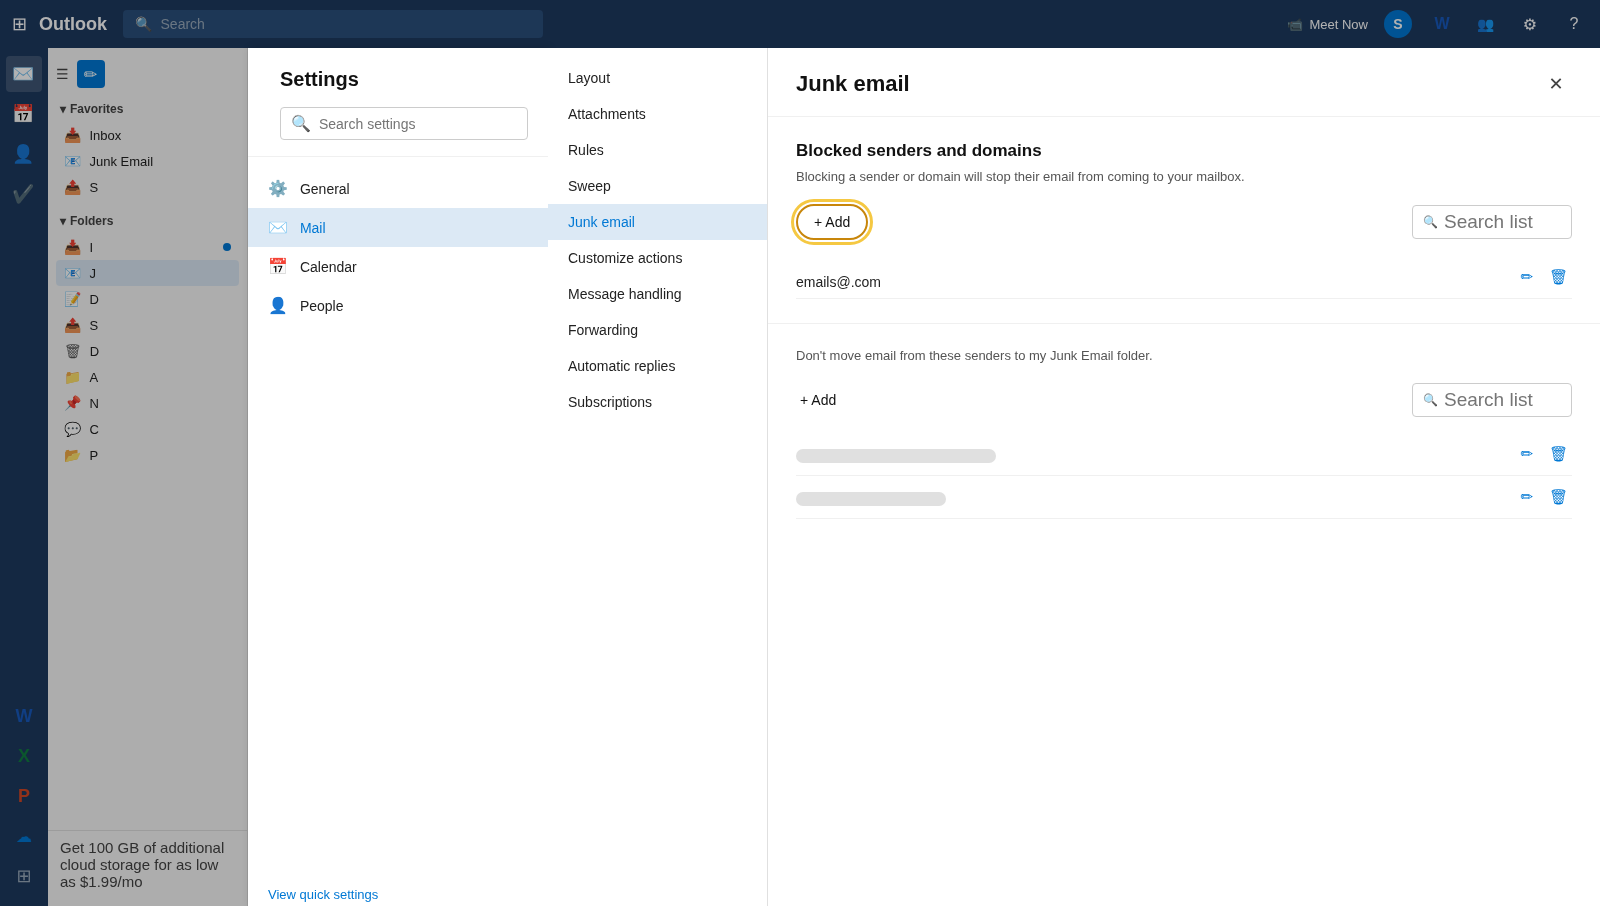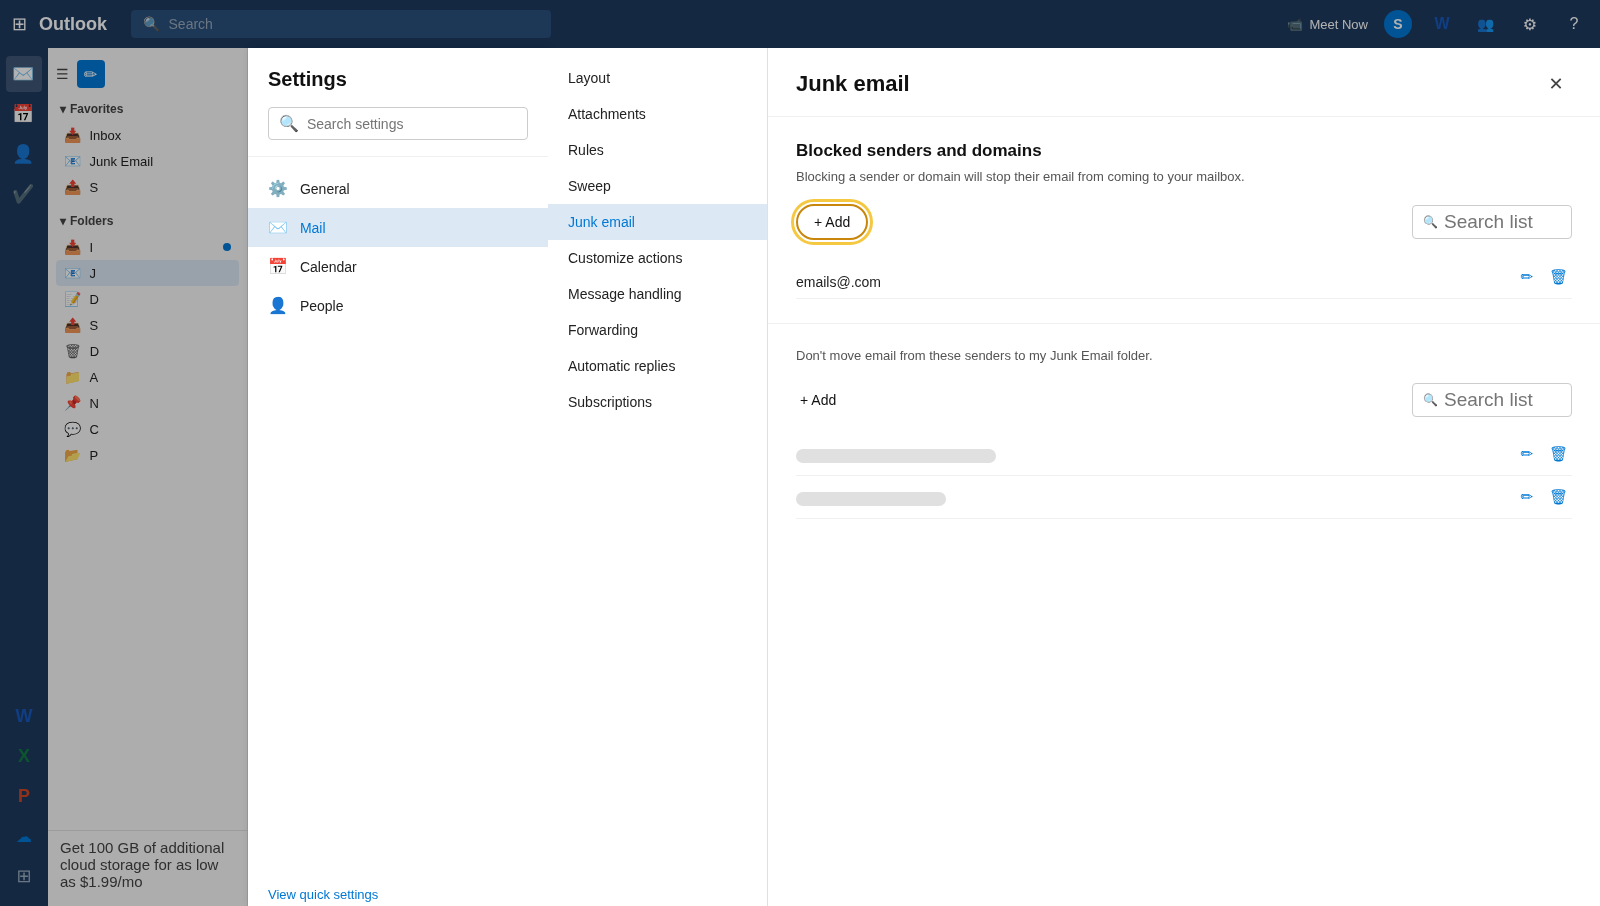"Outlook" .topbar-logo { margin-right: 16px -> 8px }
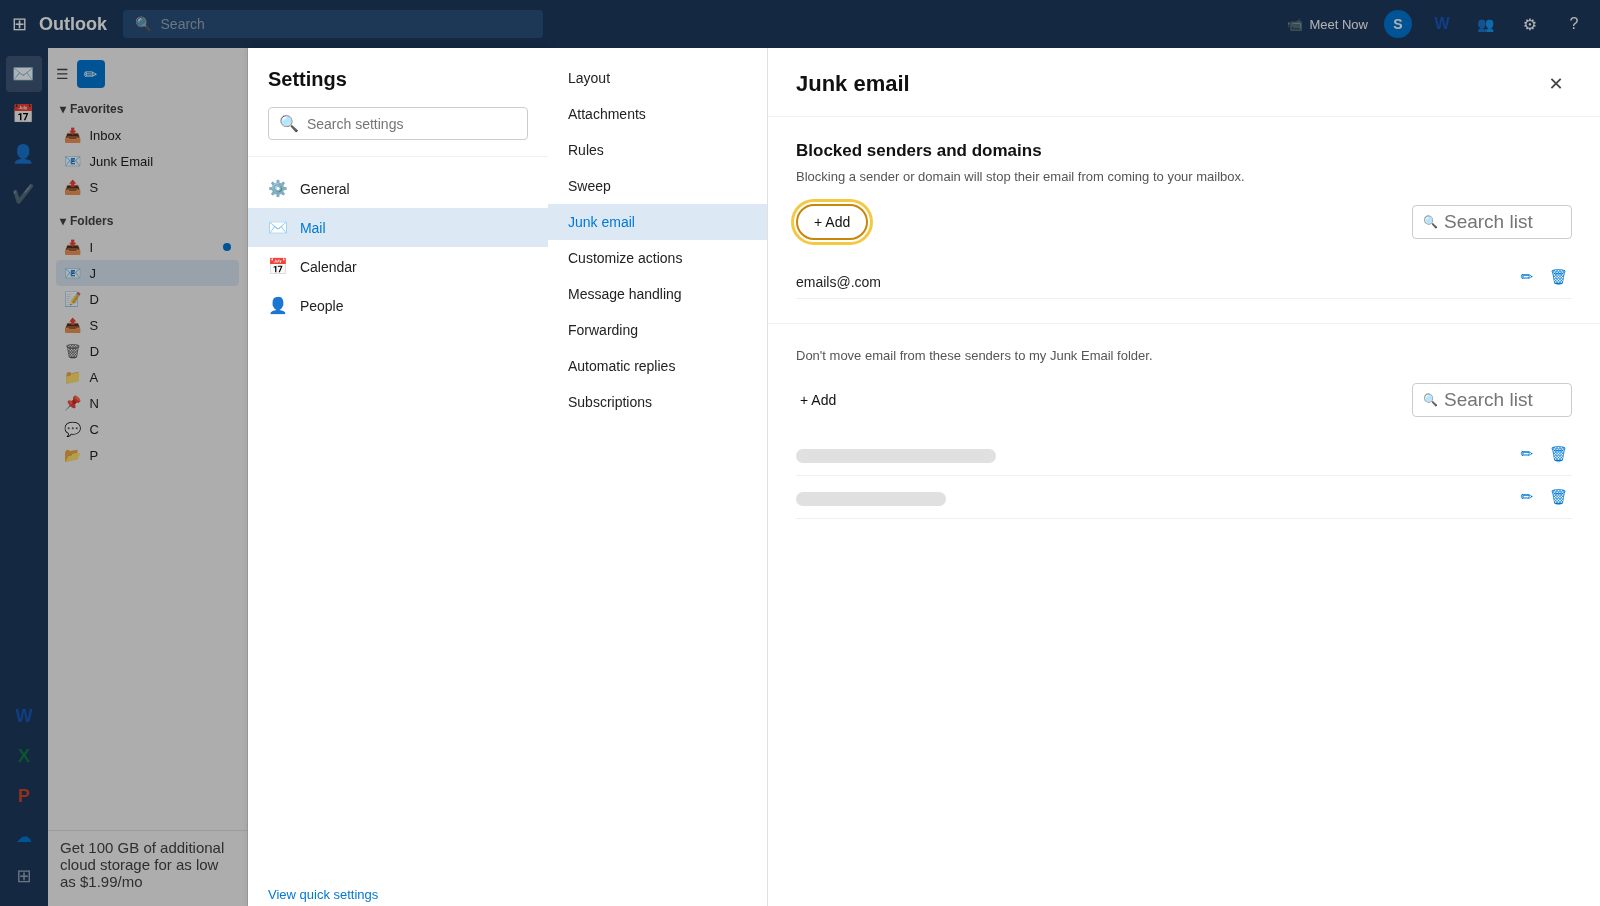"Settings" .settings-header { padding: 20px 20px 16px 20px -> 20px 20px 16px 32px }
